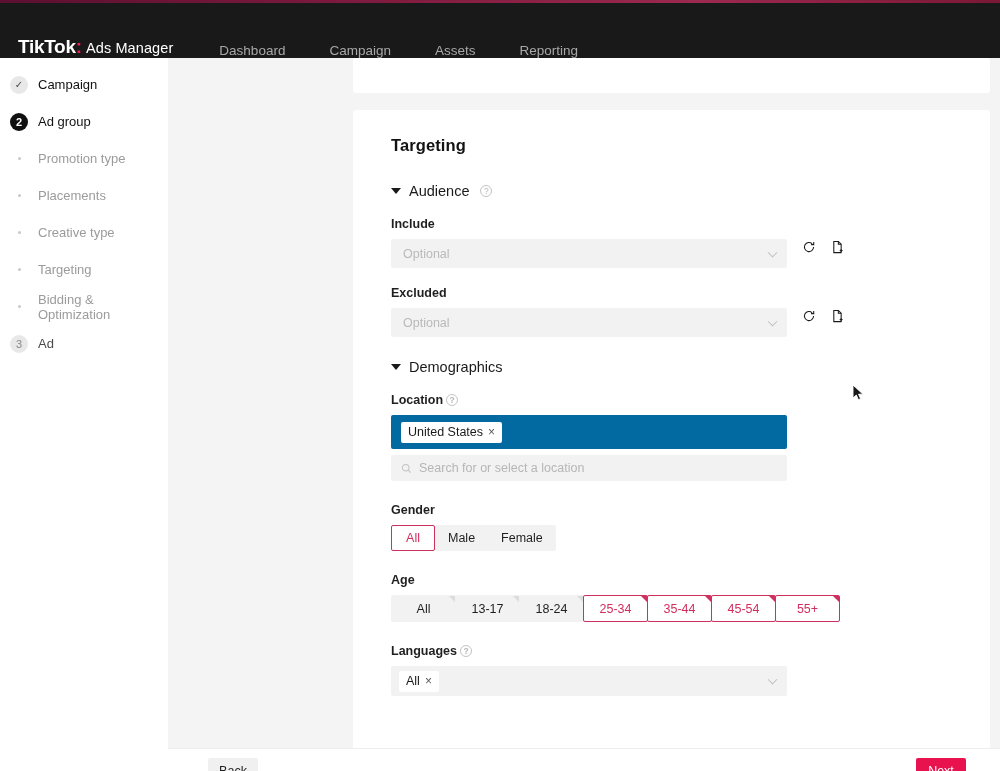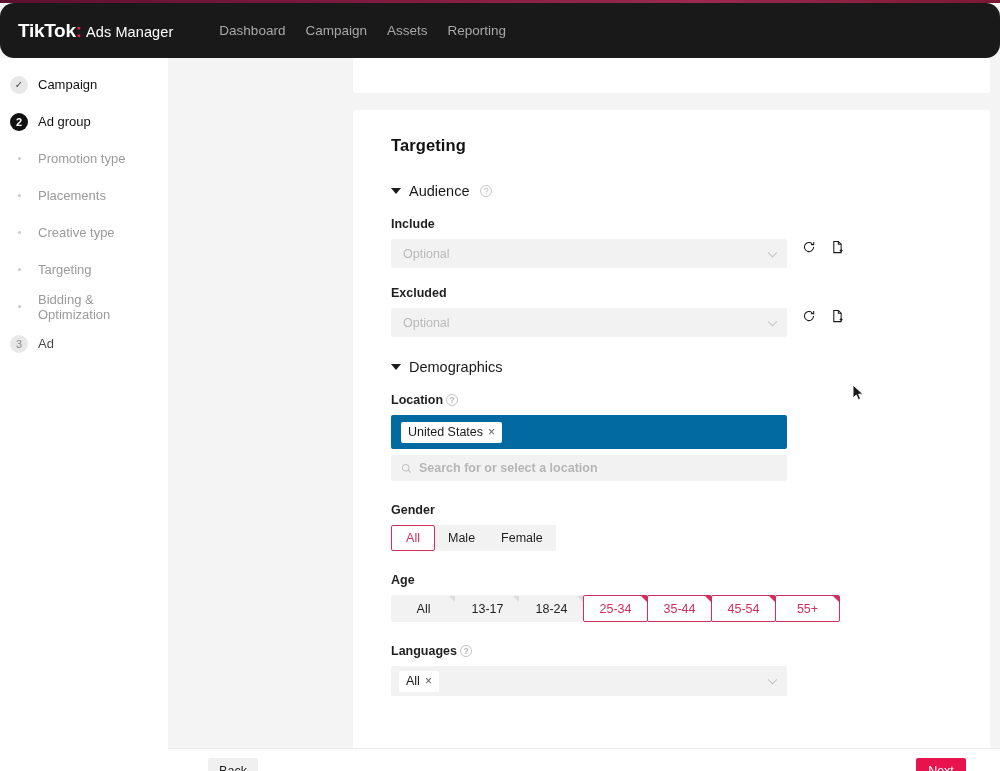"TikTok" .topbar { align-items: center -> flex-end; border-radius: 14px -> none }
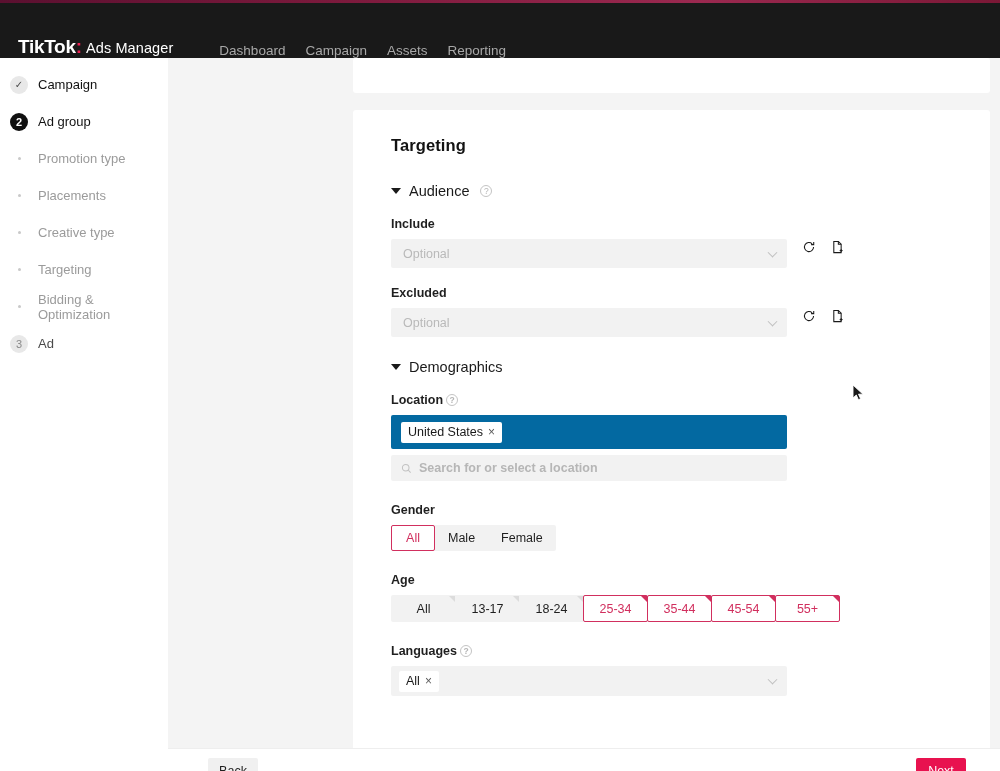"Dashboard" .topnav { gap: 20px -> 44px }
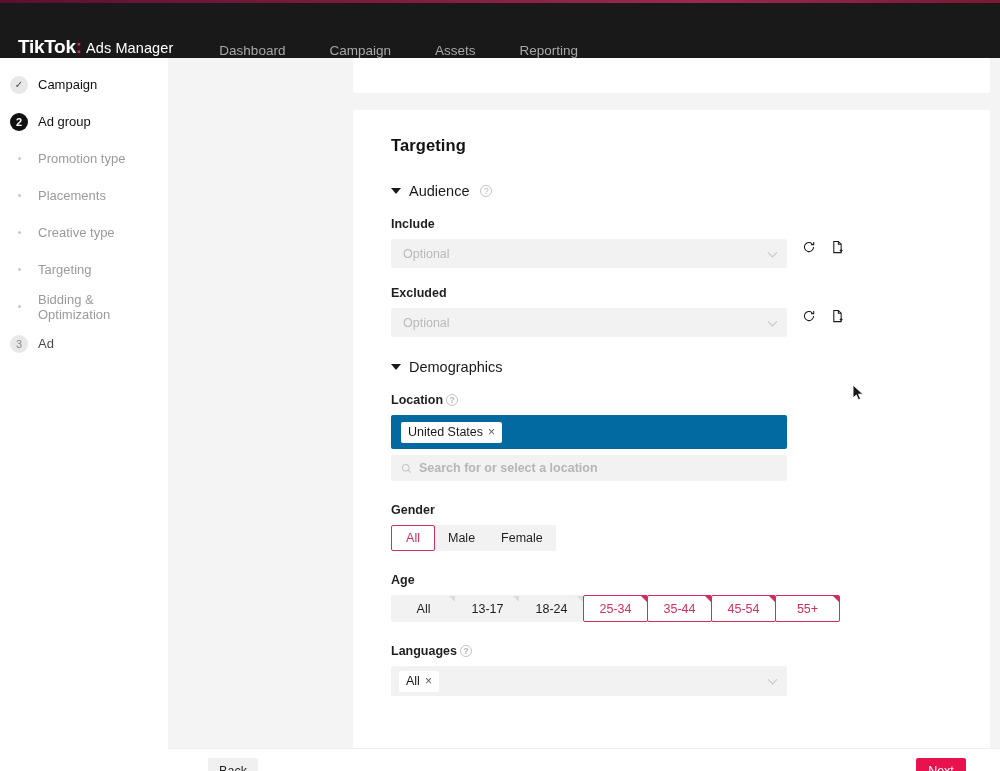"Search for or select a" .search-field .s-text { font-weight: bold -> none }
